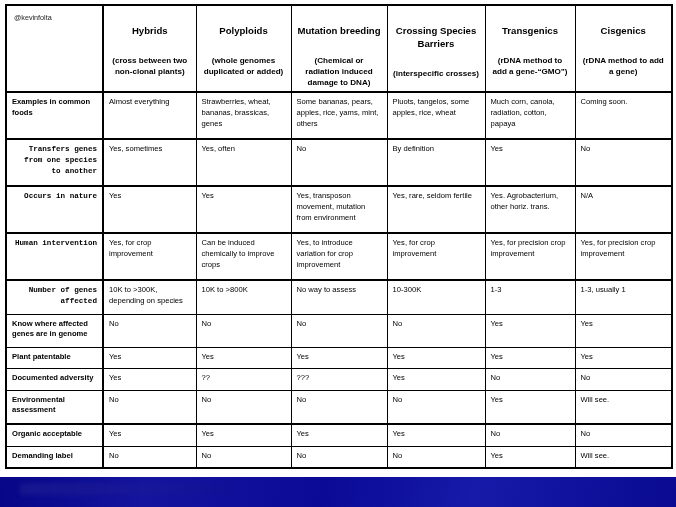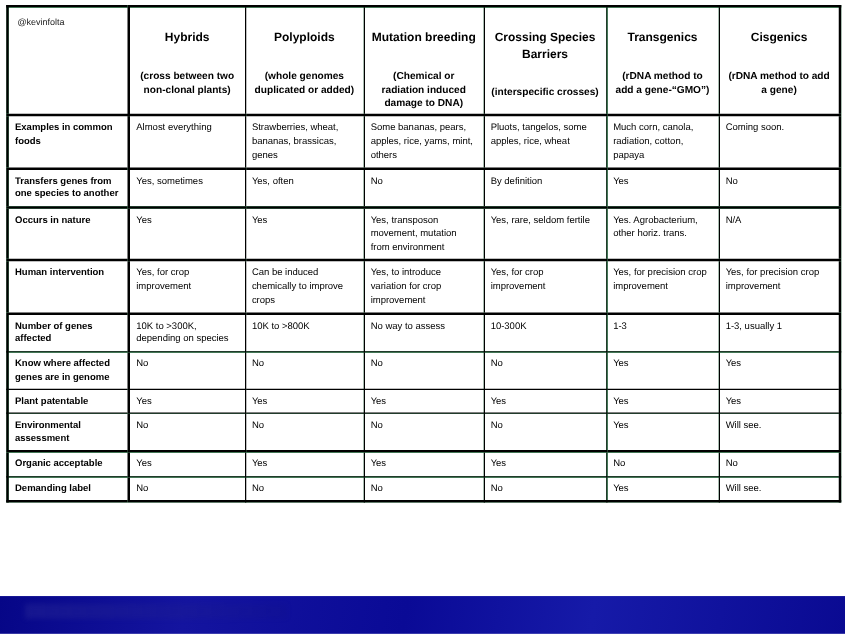"@kevinfolta" table.cmp { background: #86efac -> #eab308; height: 398px -> 465px }
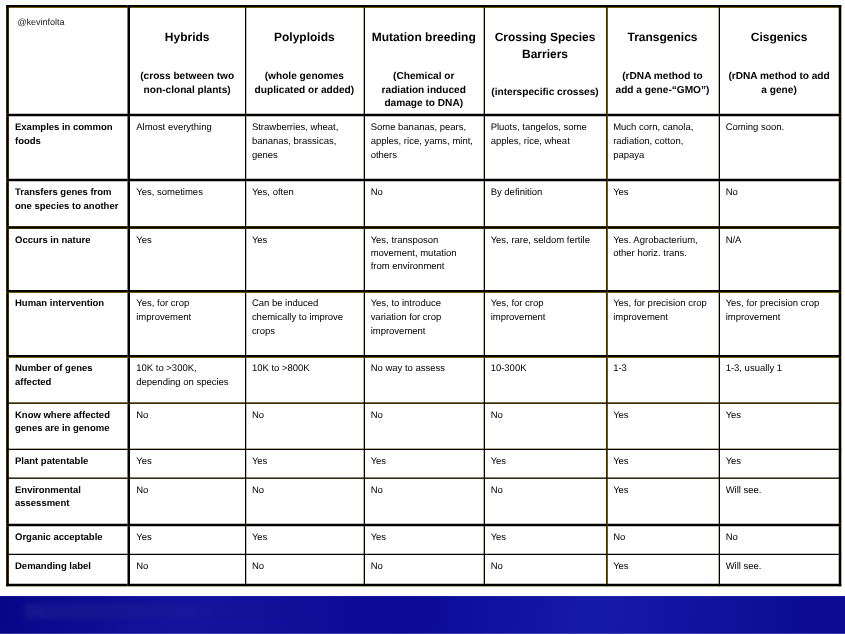"Transfers genes from one species" td.rowhead.center { font-family: none -> Liberation Mono, monospace; text-align: left -> right }
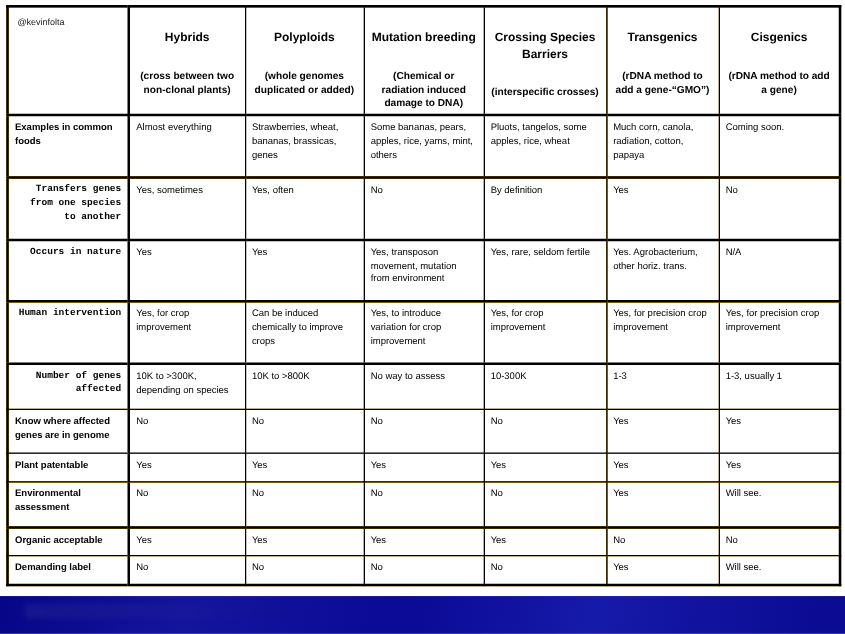"Documented adversity" tr { html: none -> <tr> <td>Documented adversity</td> <td>Yes</td> <td>??</td> <td>???</td> <td>Yes</td> <td>No</td> <td>No</td> </tr> }
